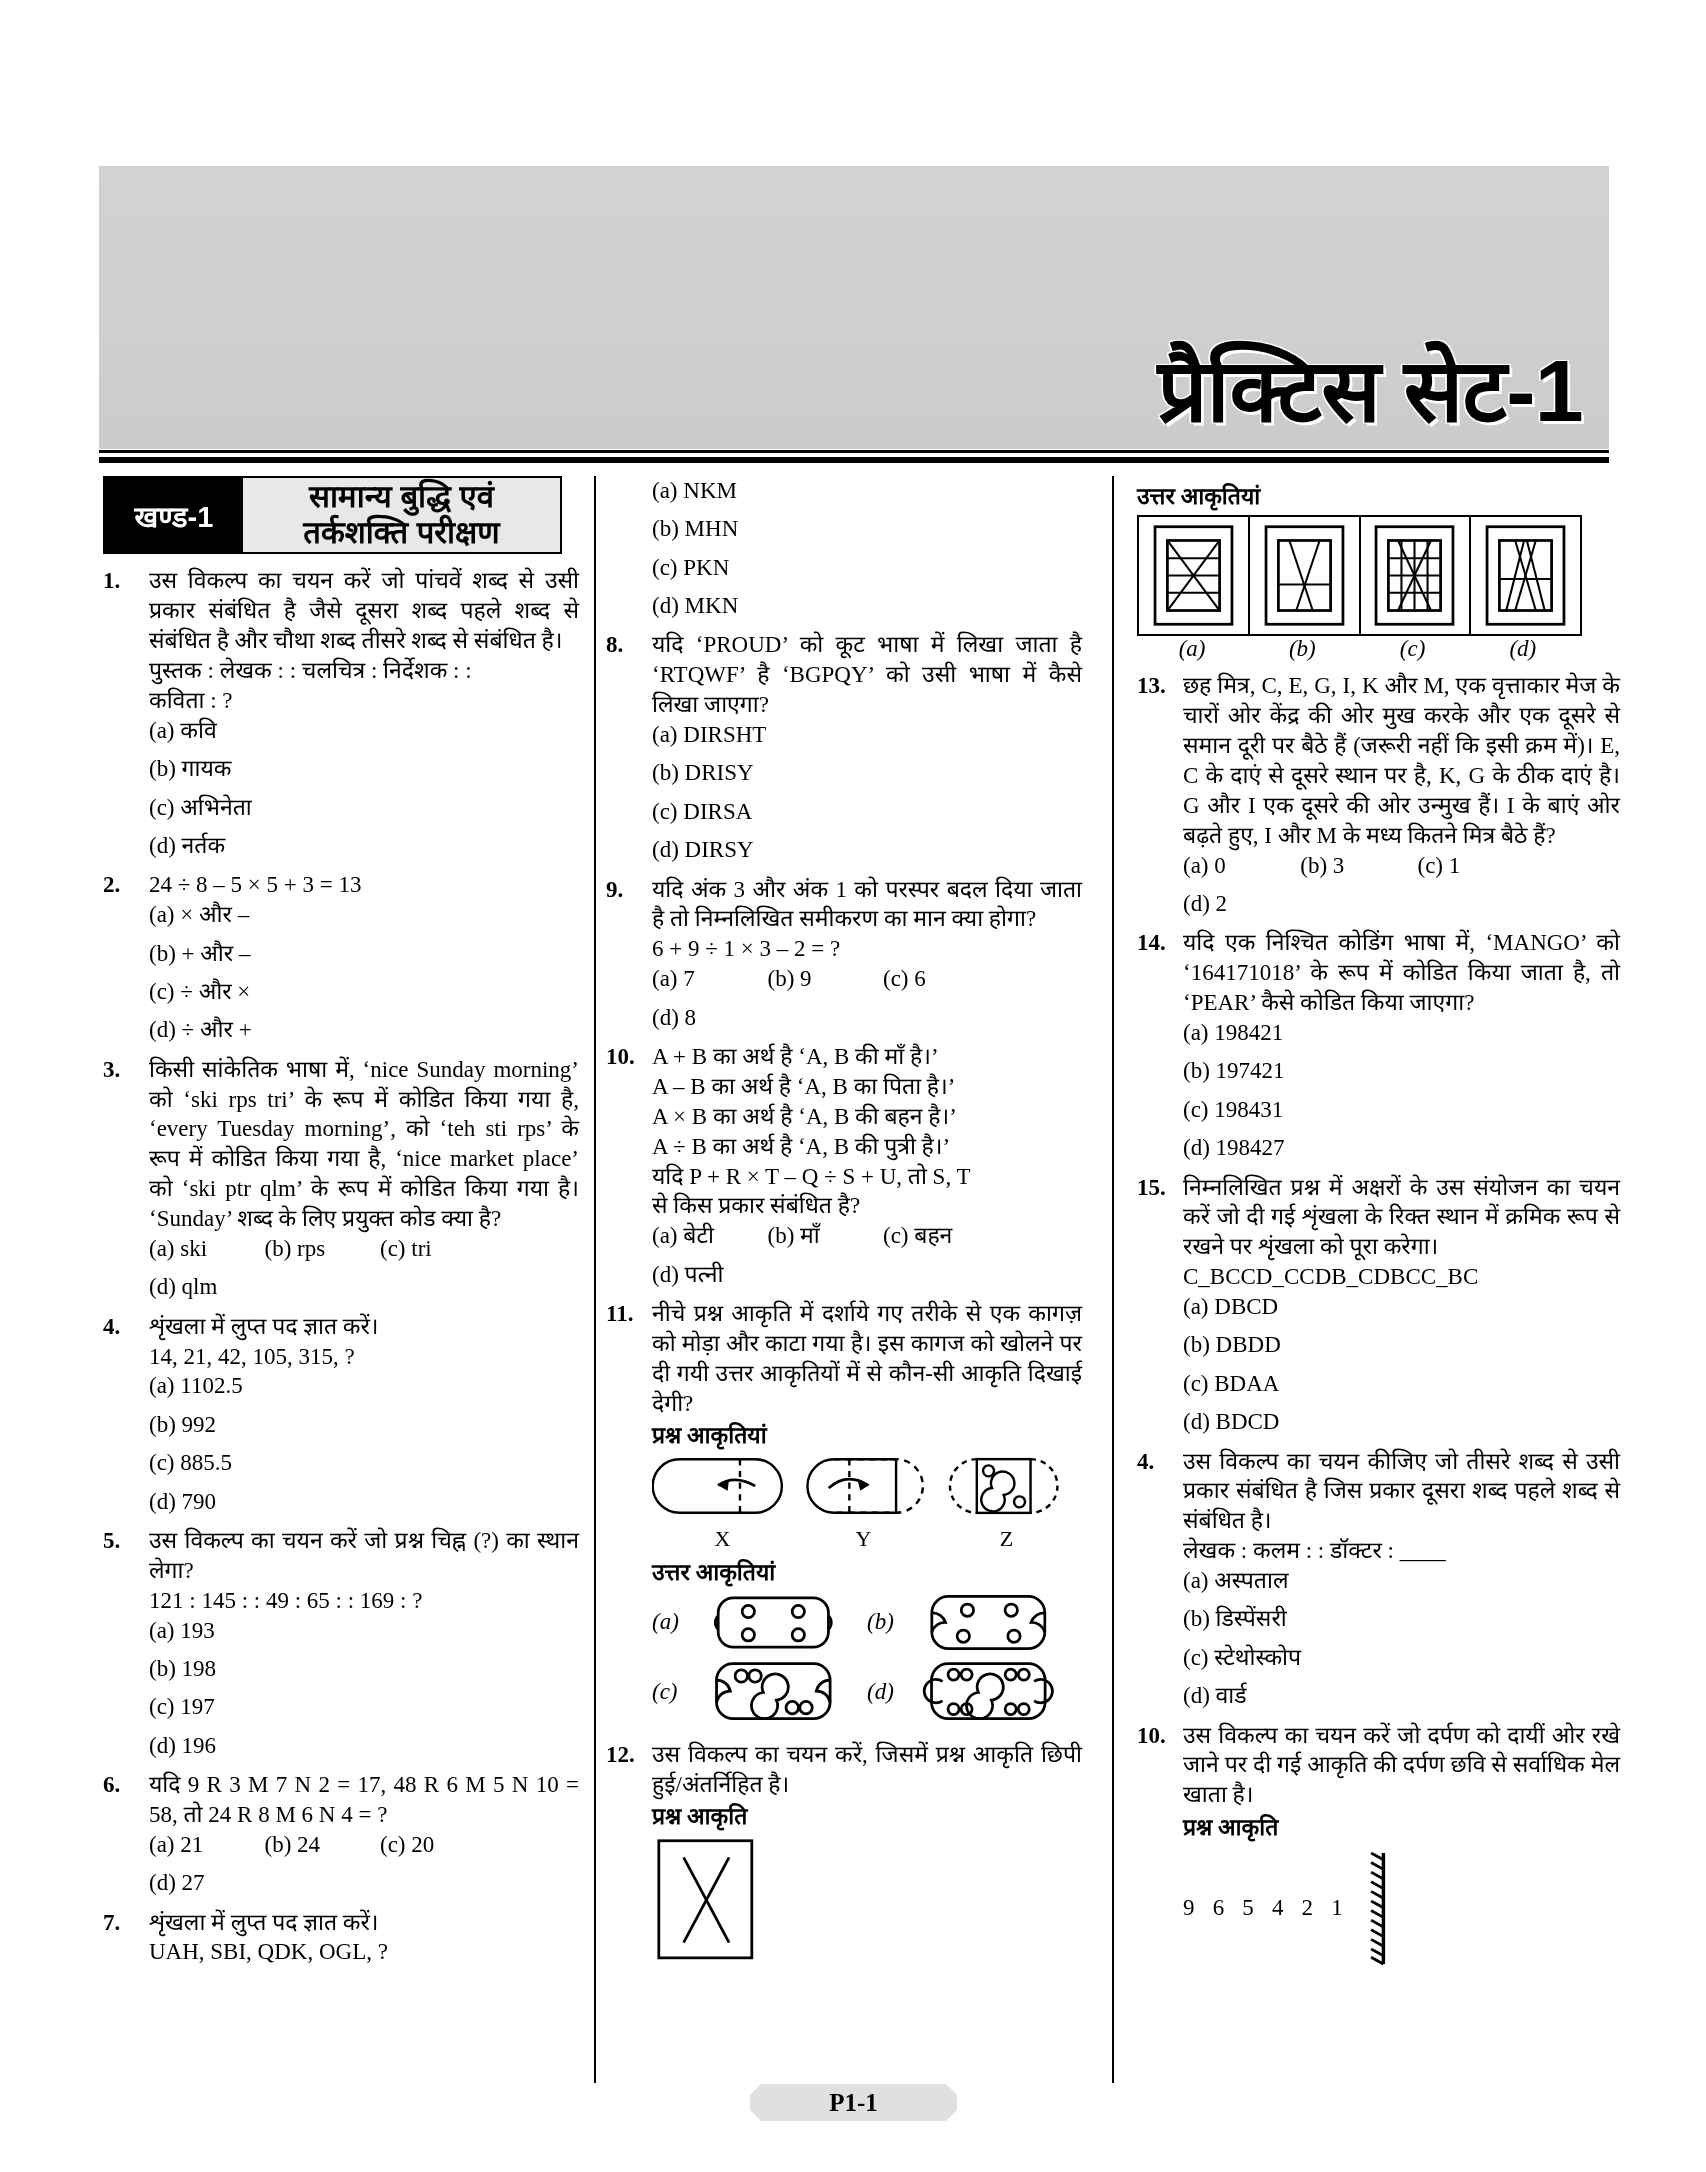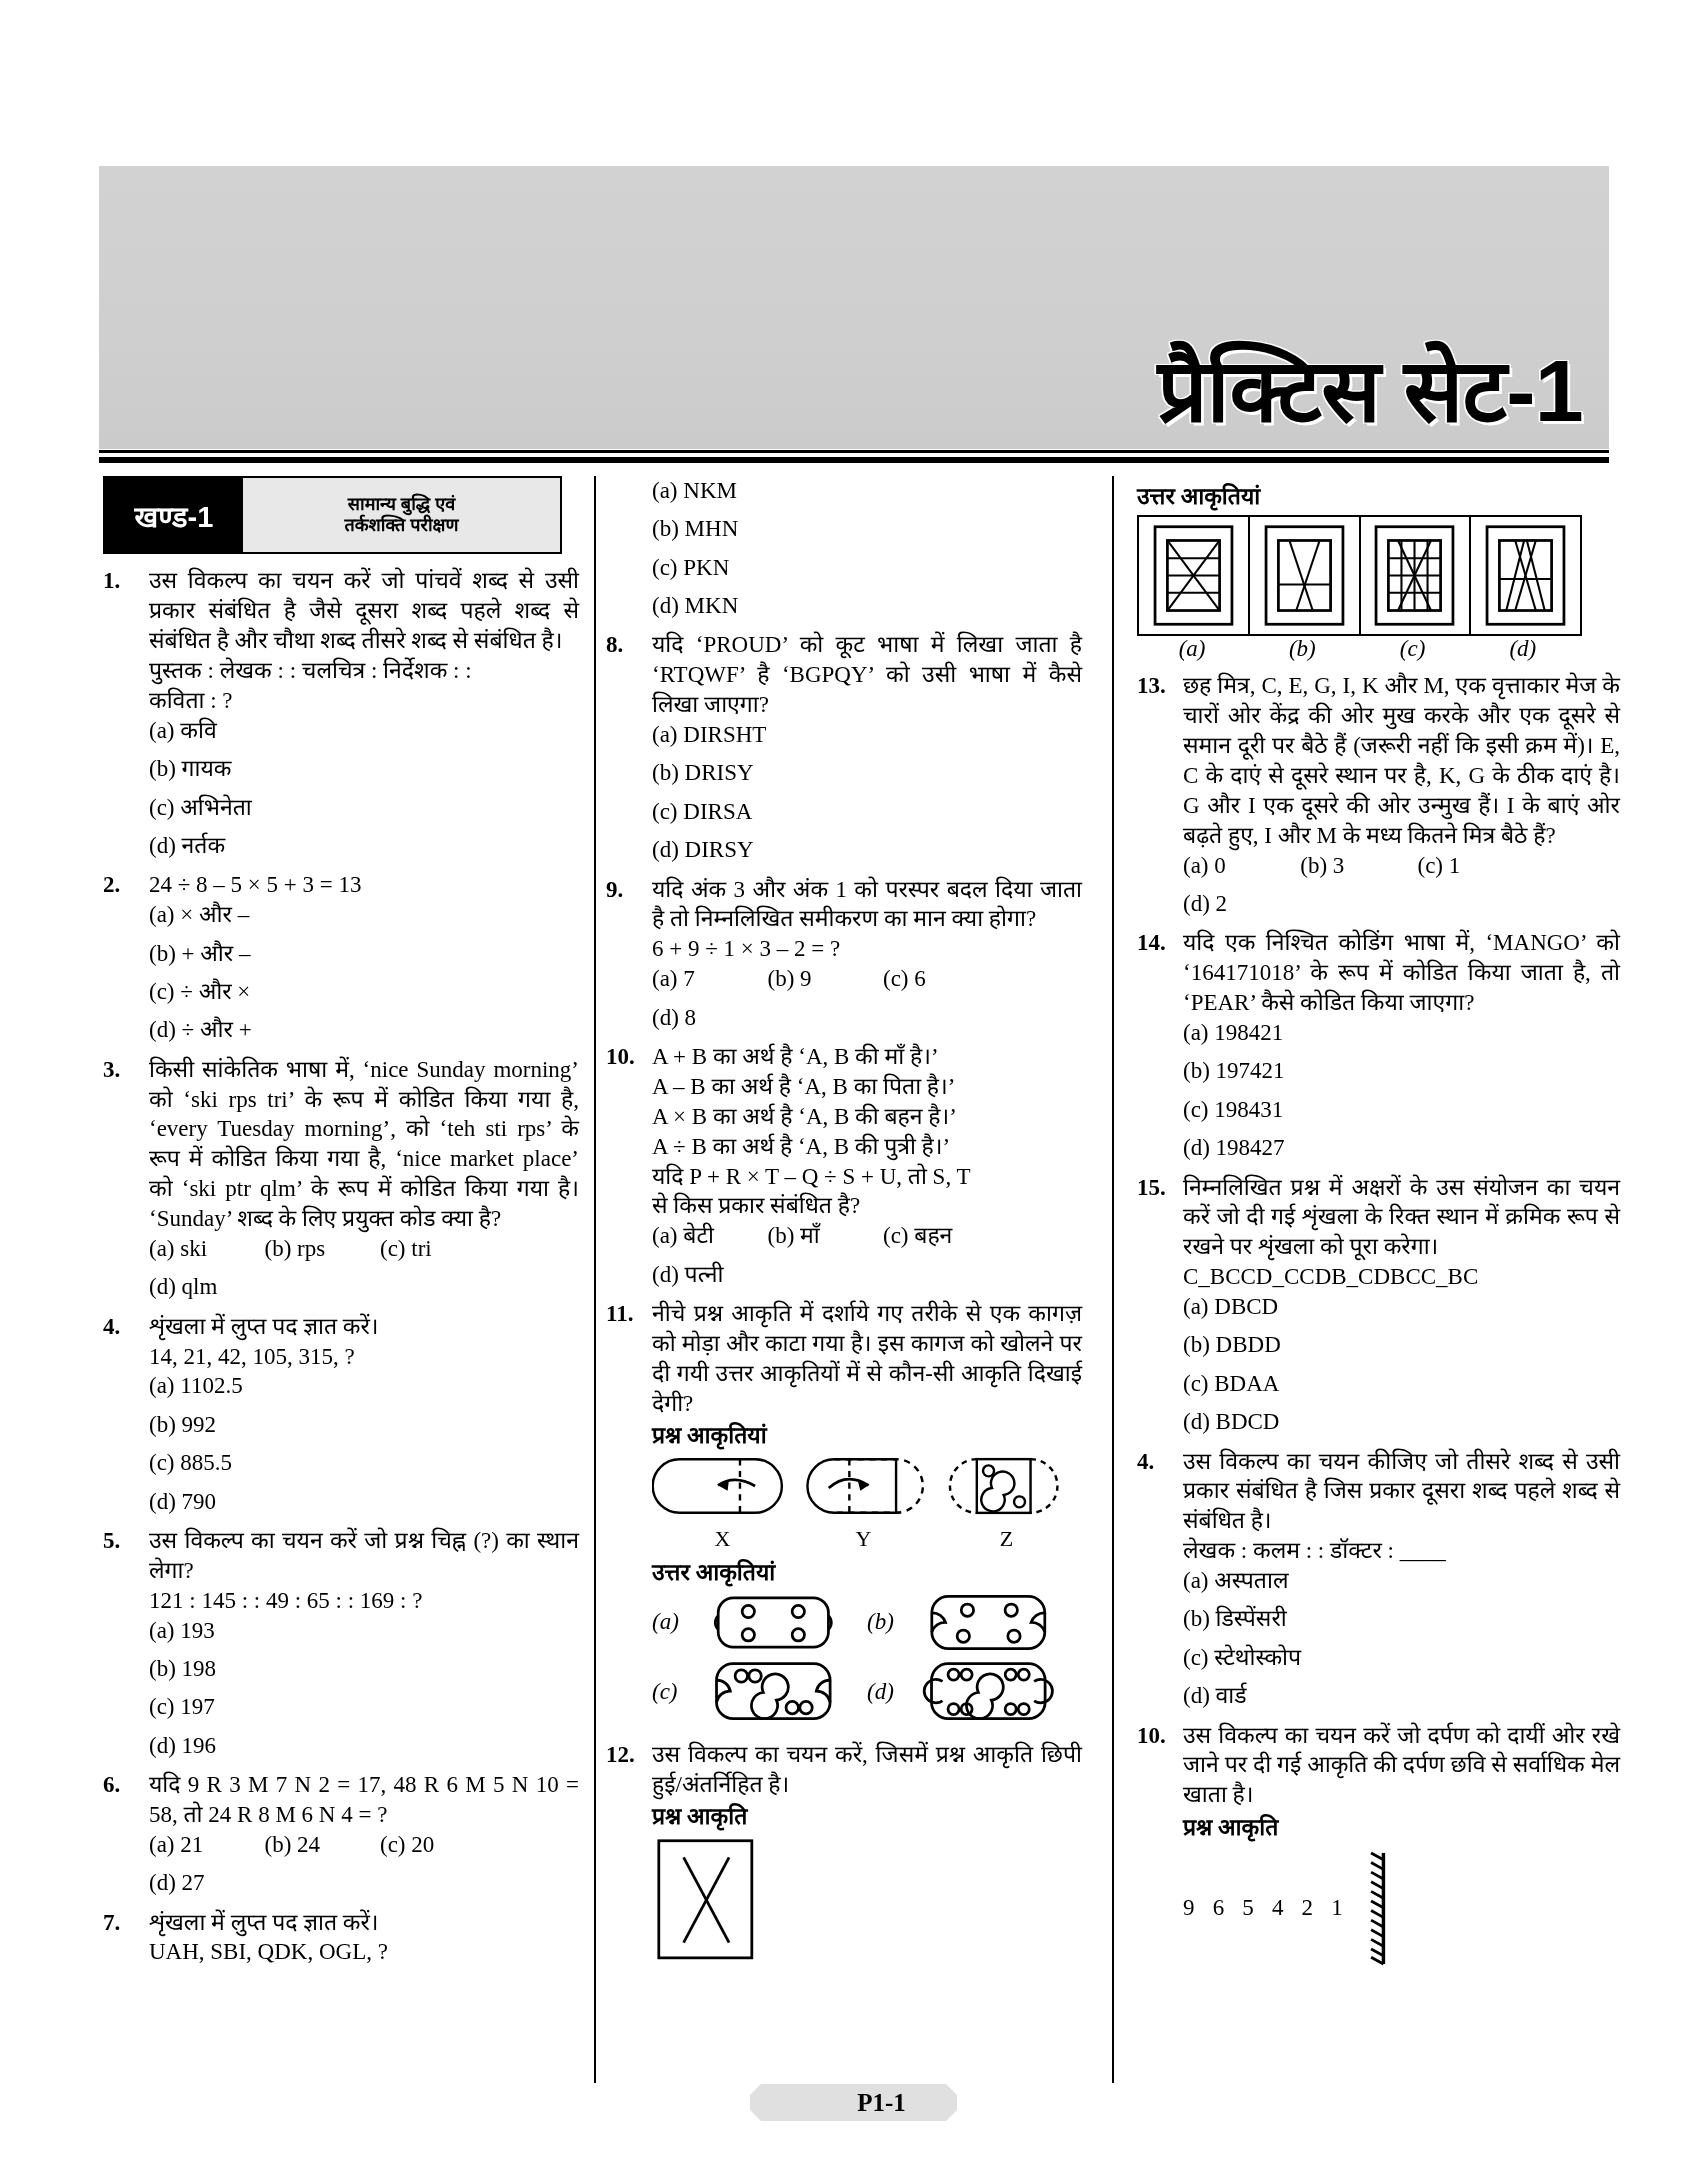"सामान्य बुद्धि एवं" .sect-name { font-size: 18px -> 31px }
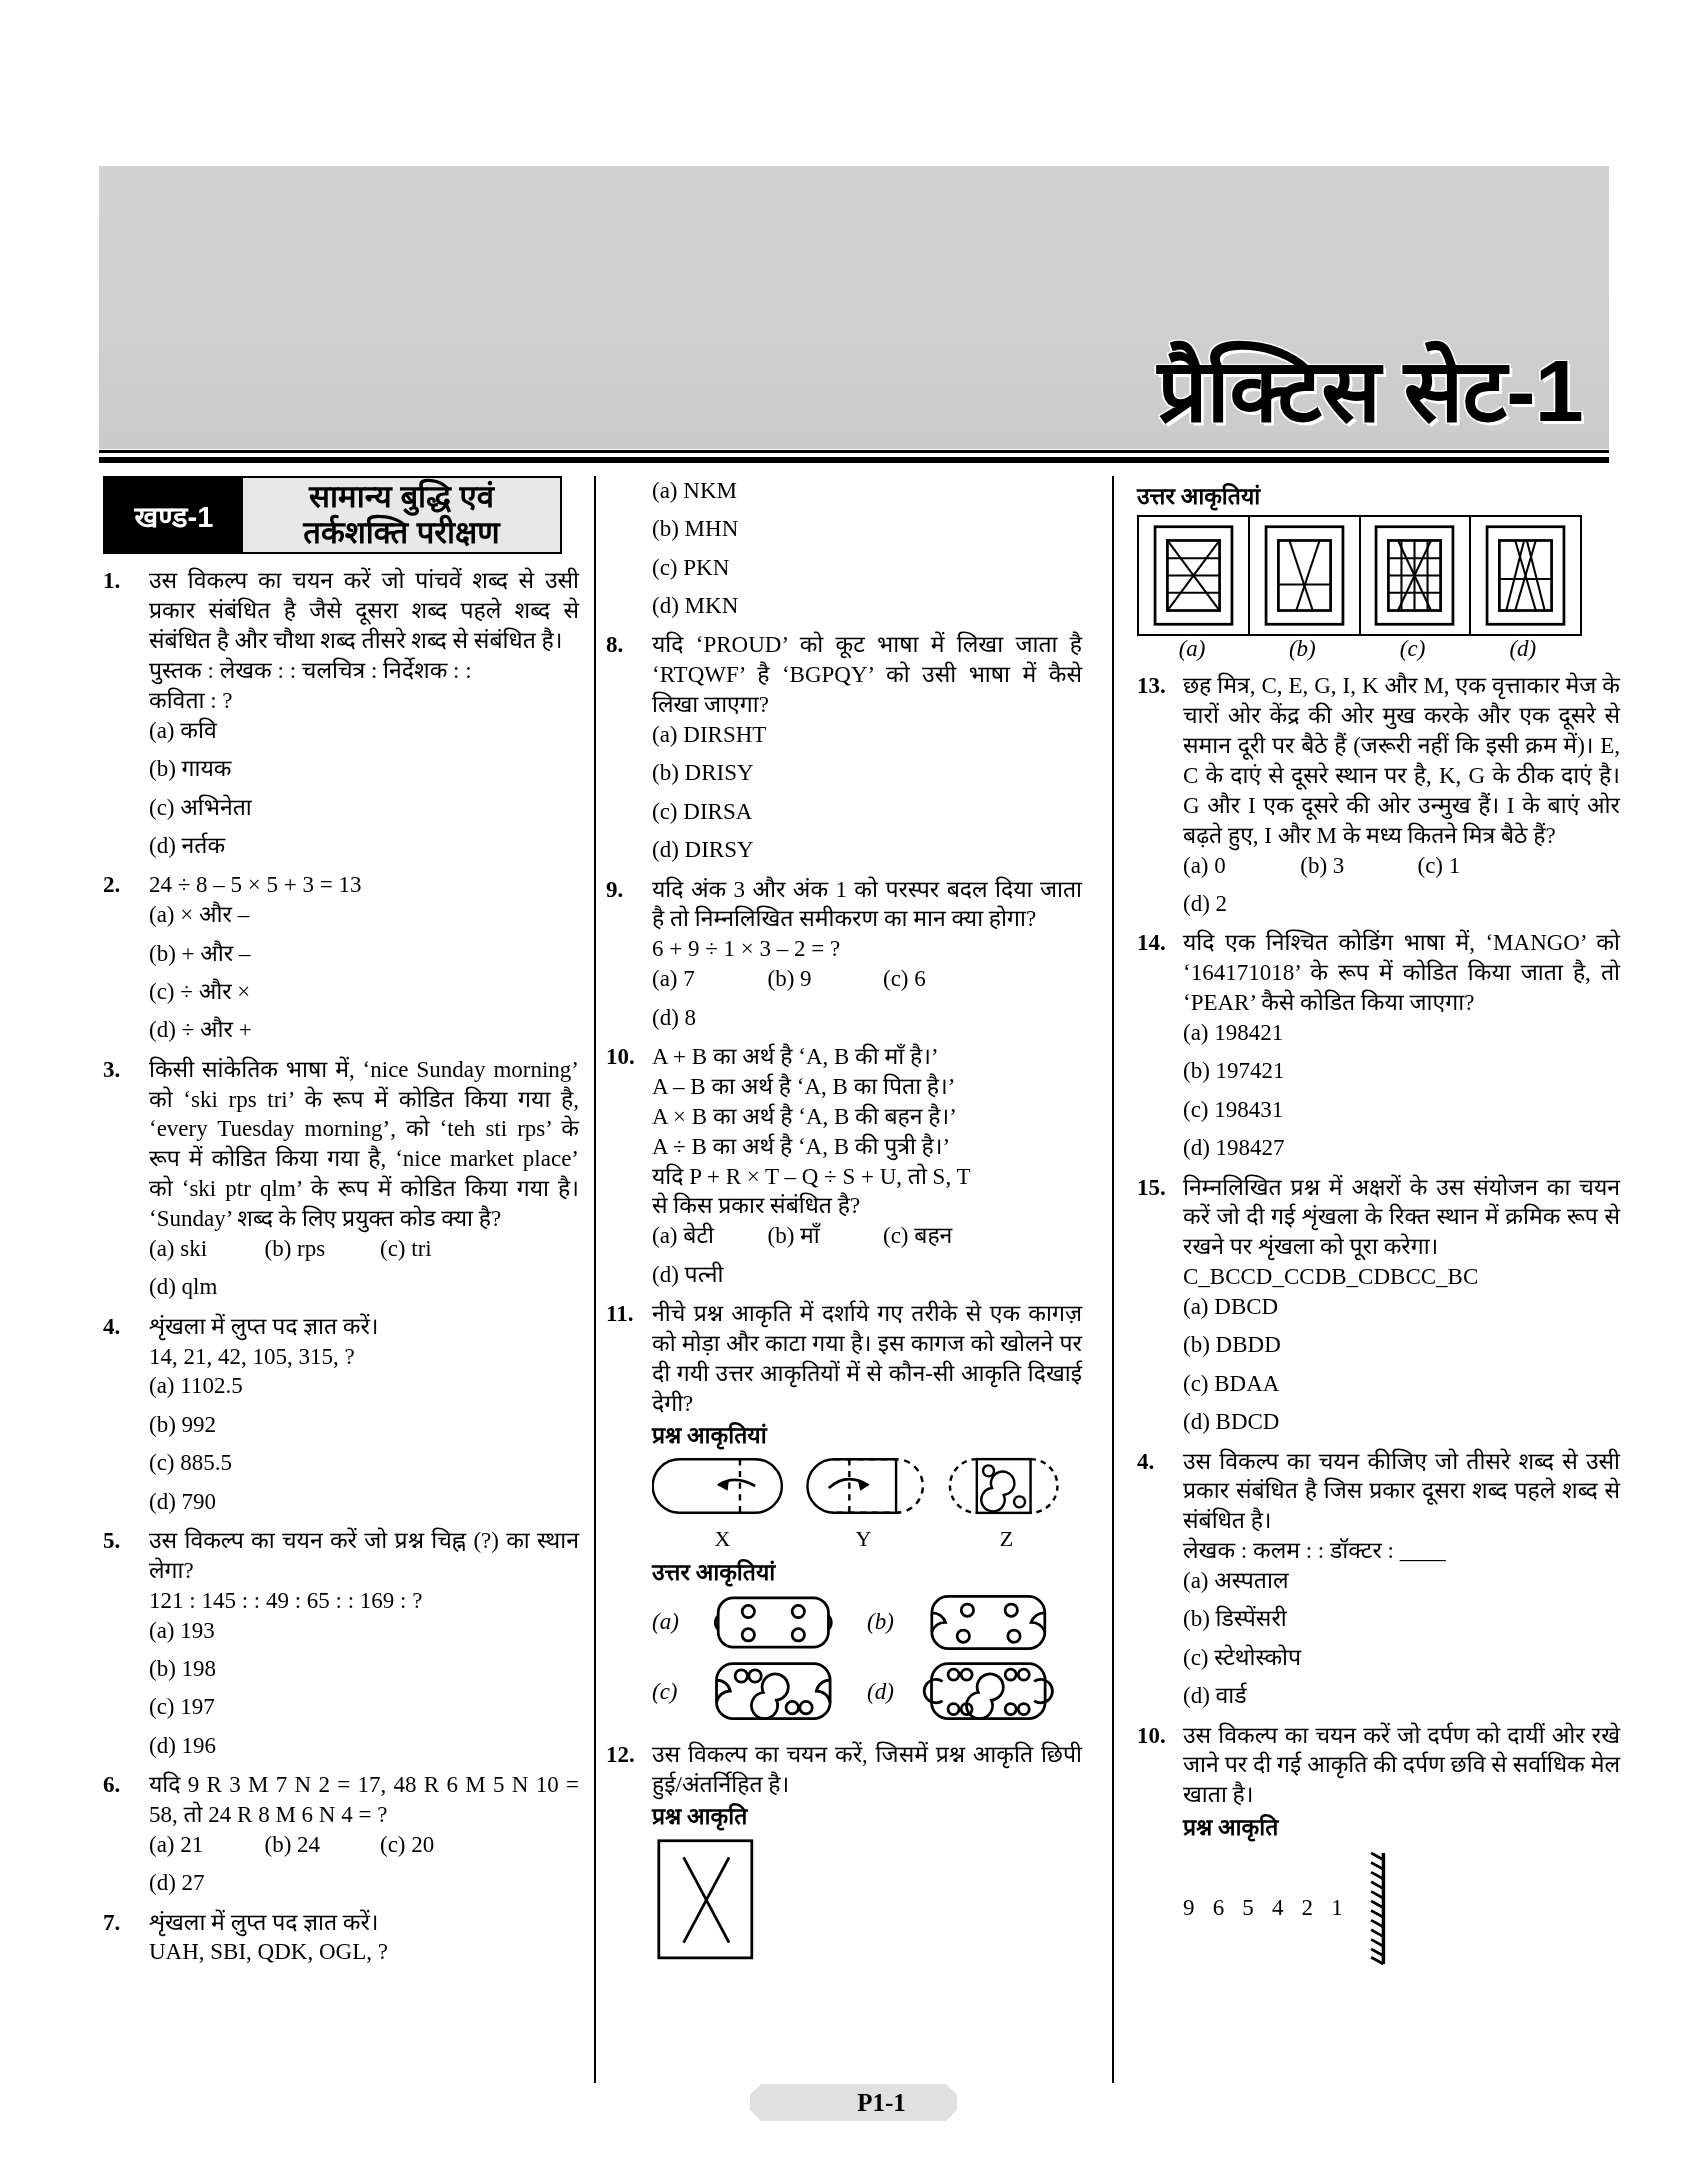"P1-1" .footer { padding-left: 28px -> none }
